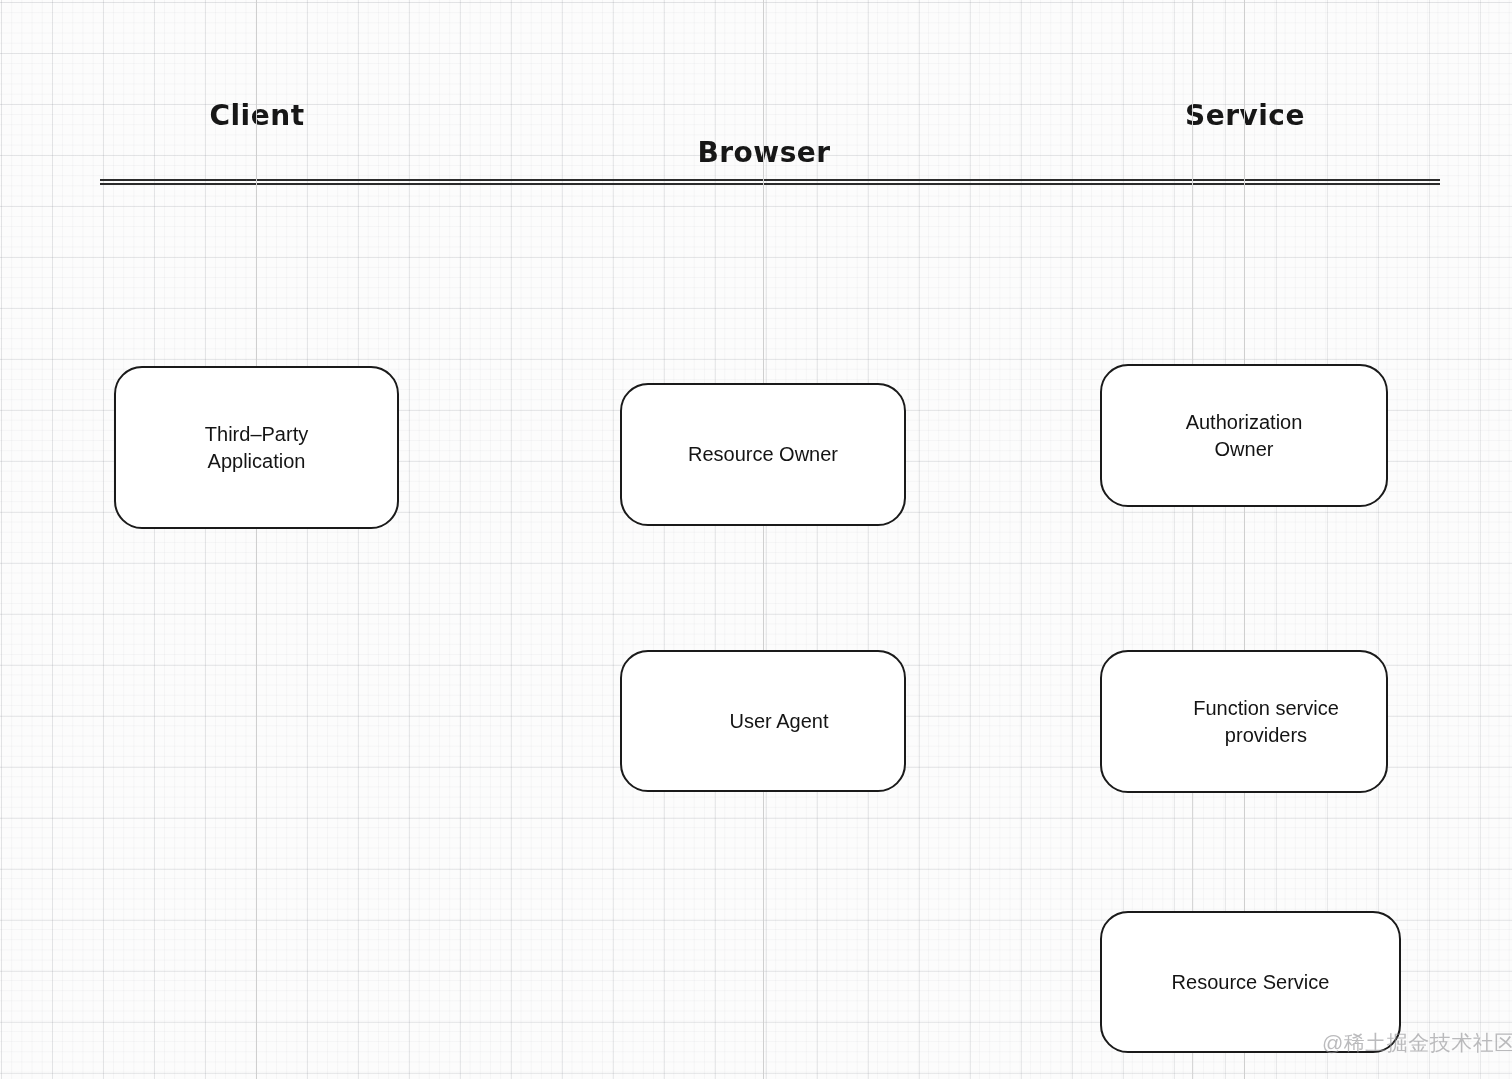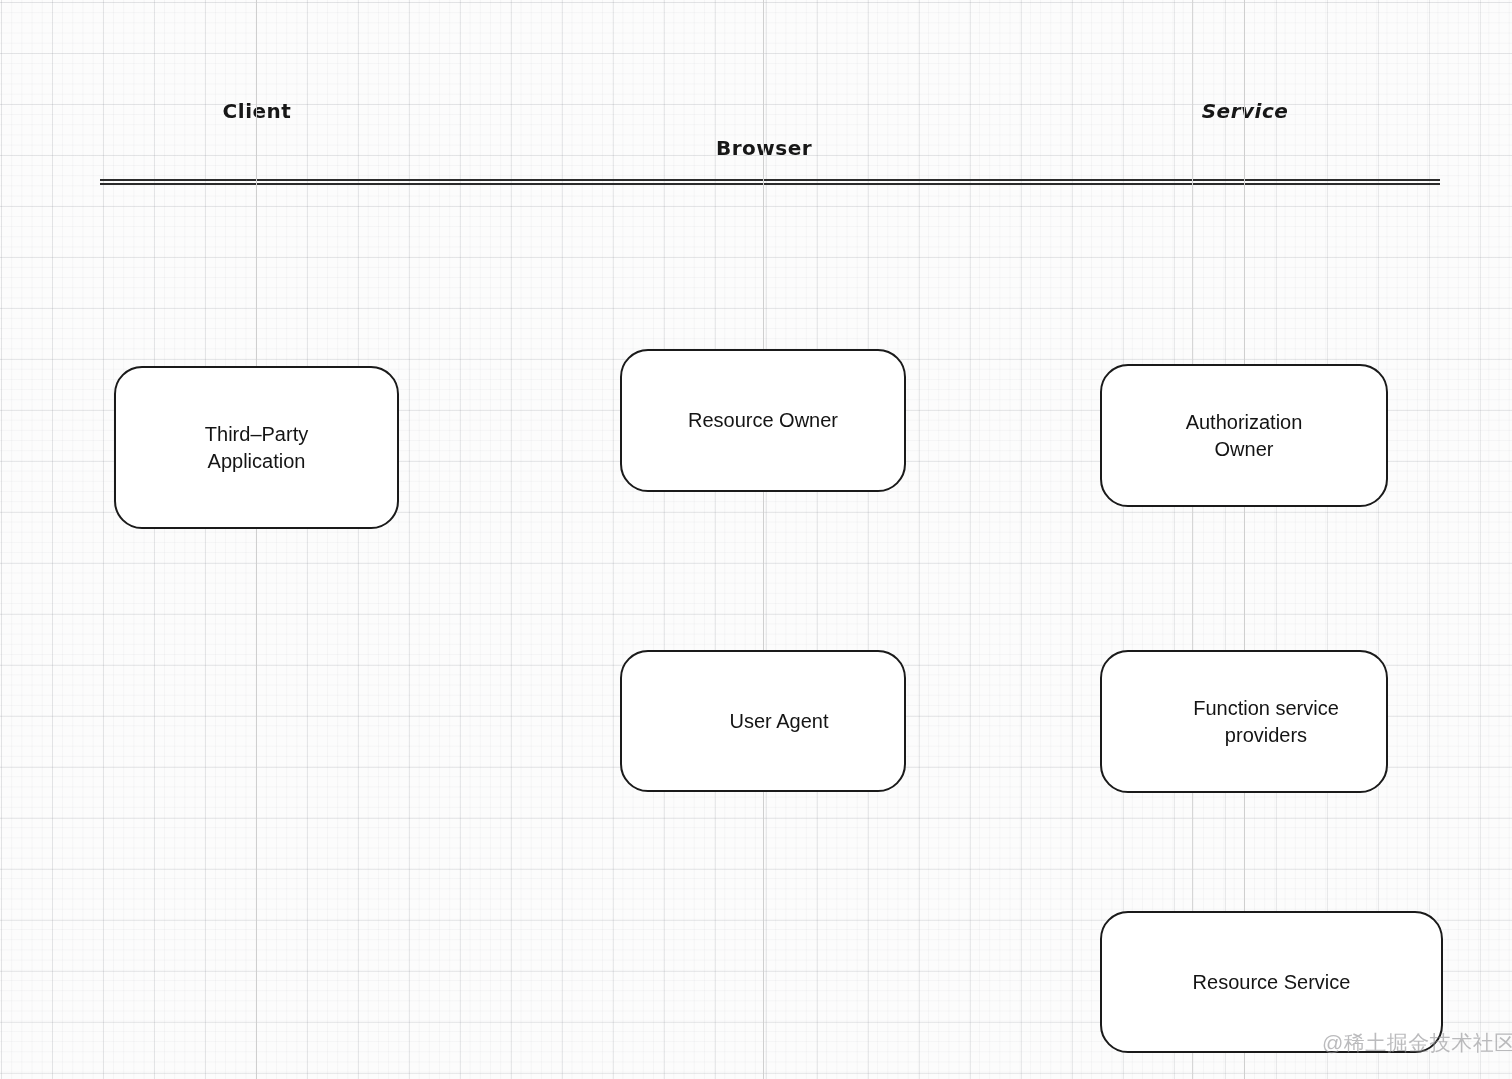"Client" .col-header { font-size: 20px -> 28px }
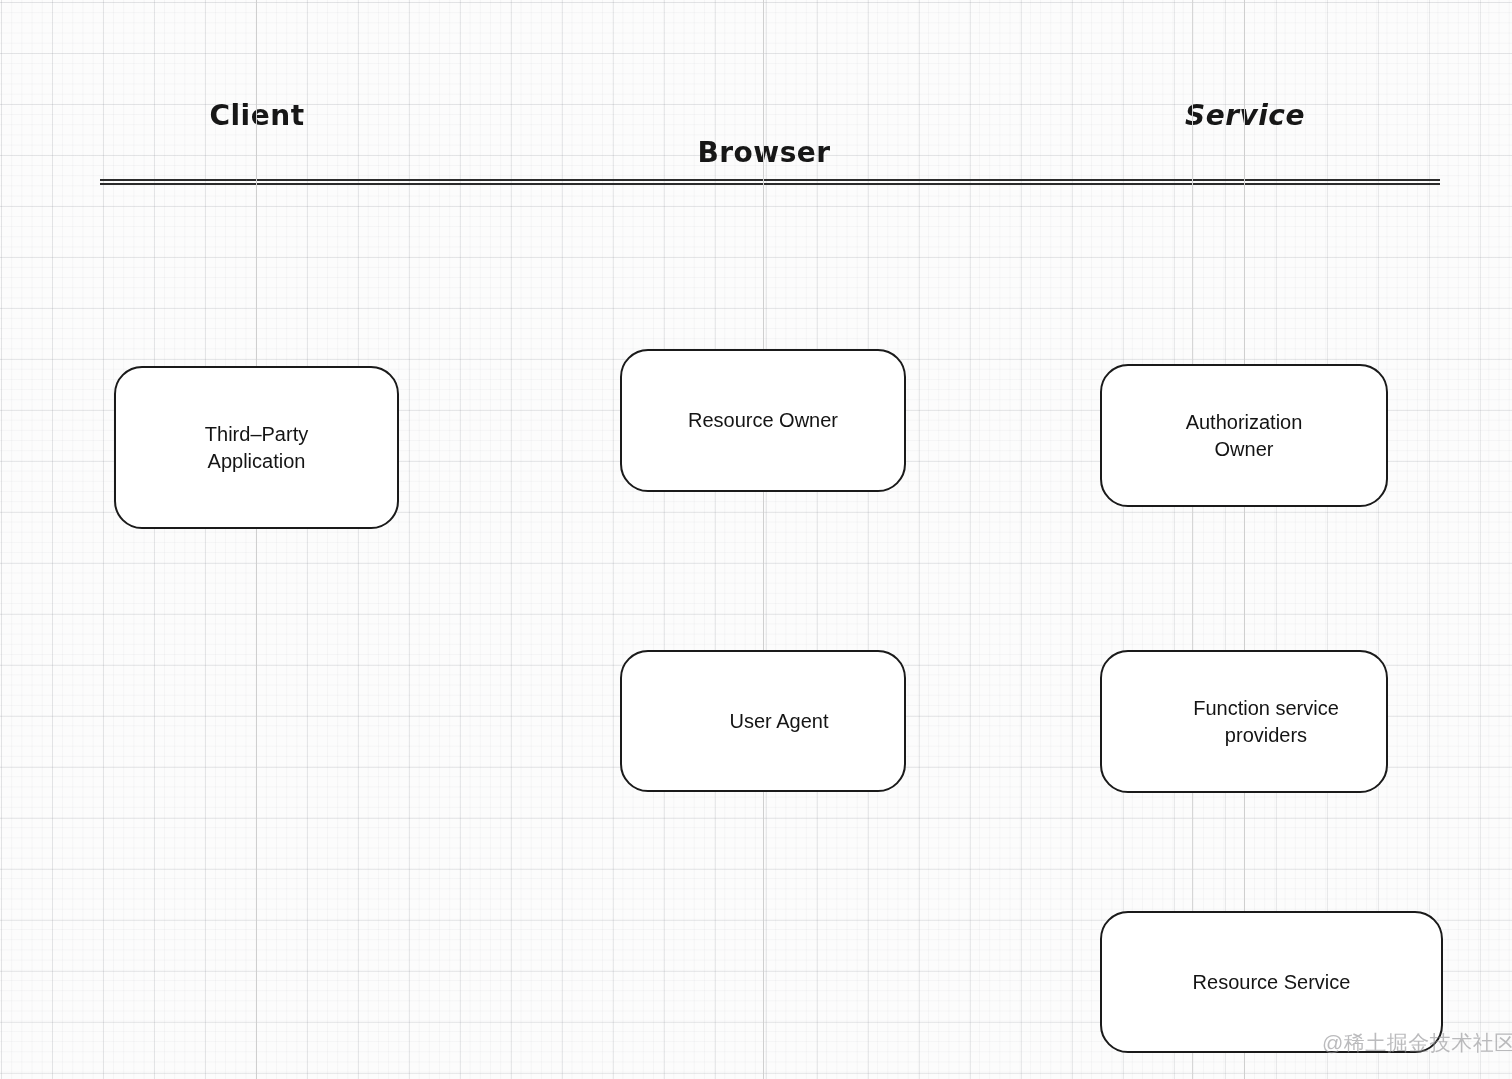"Service" .h-service { font-style: italic -> none }
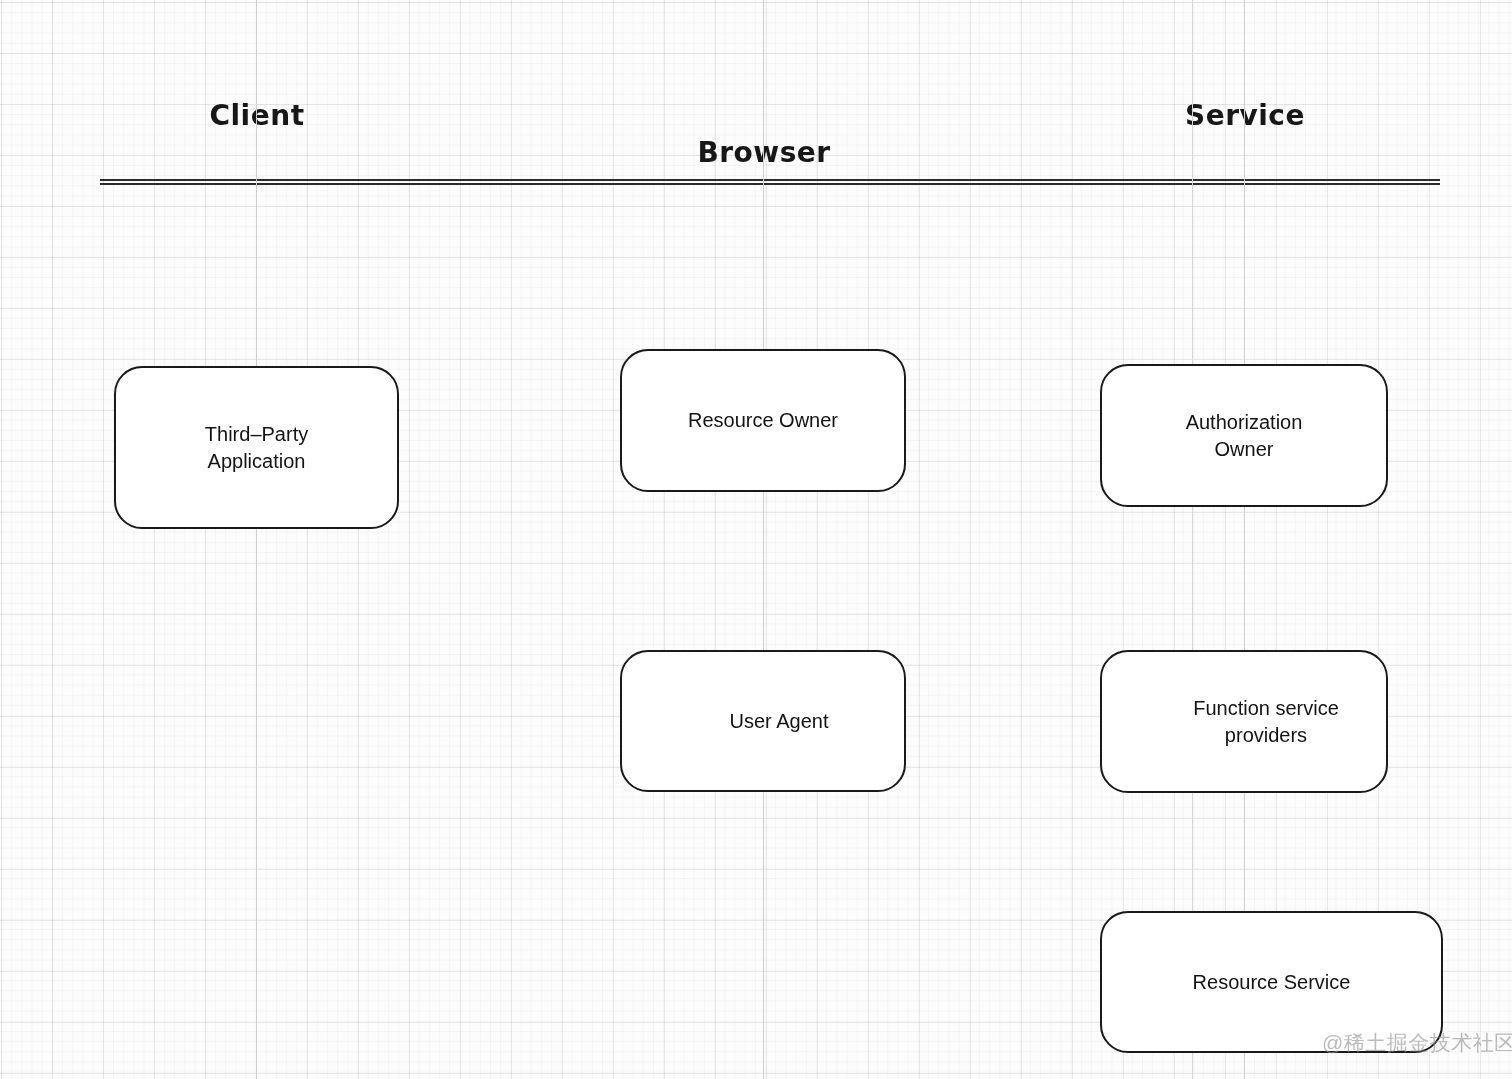"Resource Owner" .n-ro { top: 349px -> 383px }
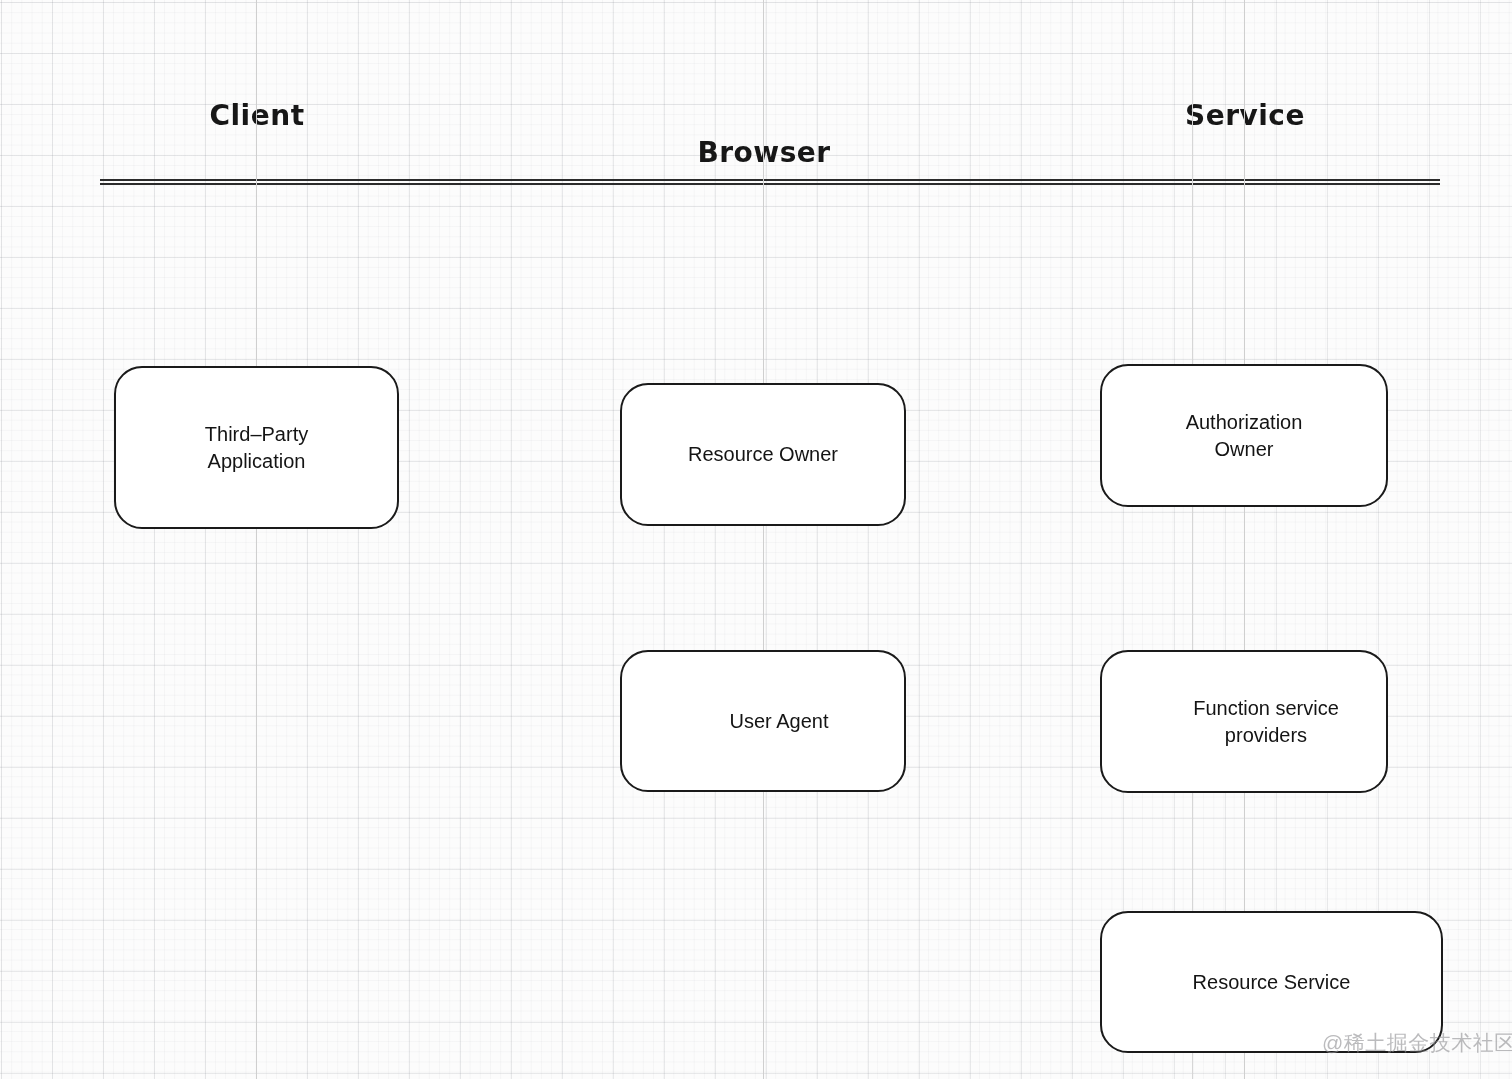"Resource Service" .n-rs { width: 343px -> 301px }
